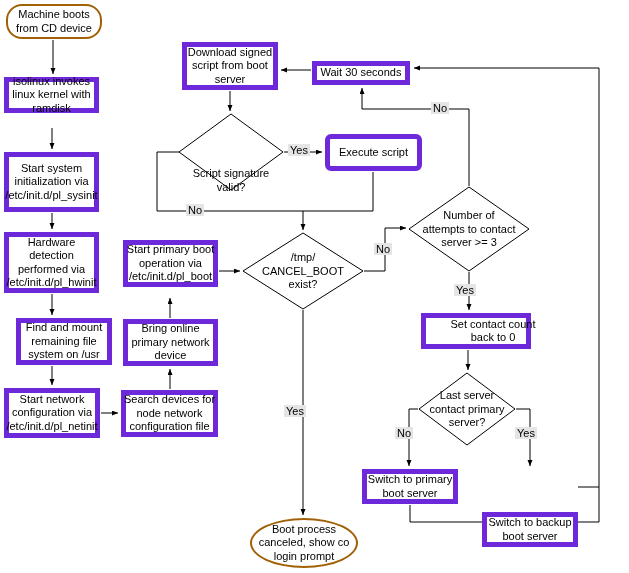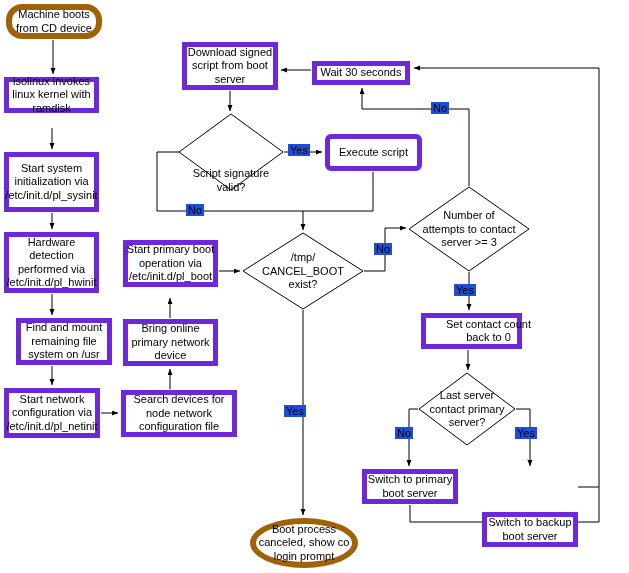"Machine boots" .oval { border: 6px solid #a16207 -> 2px solid #a16207 }
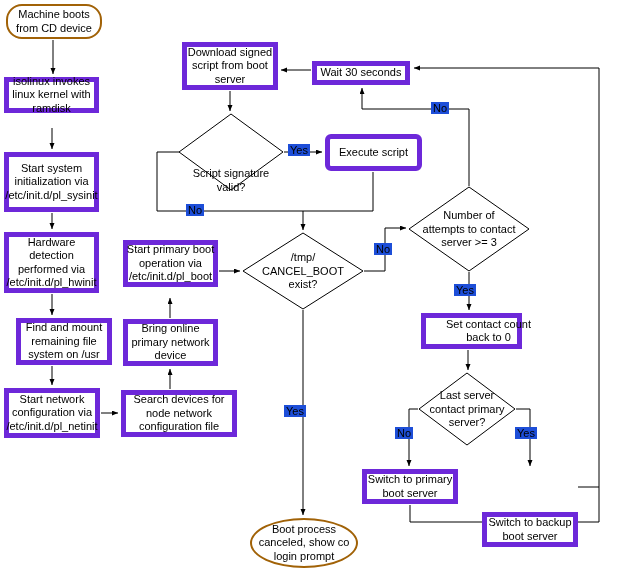"No" .elabel { background: #1d4ed8 -> #e5e5e5 }
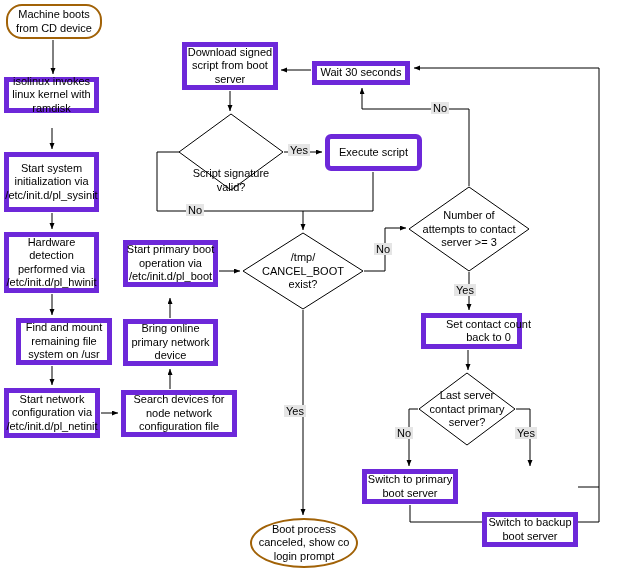"Set contact count" div.node { width: 101px -> 110px }
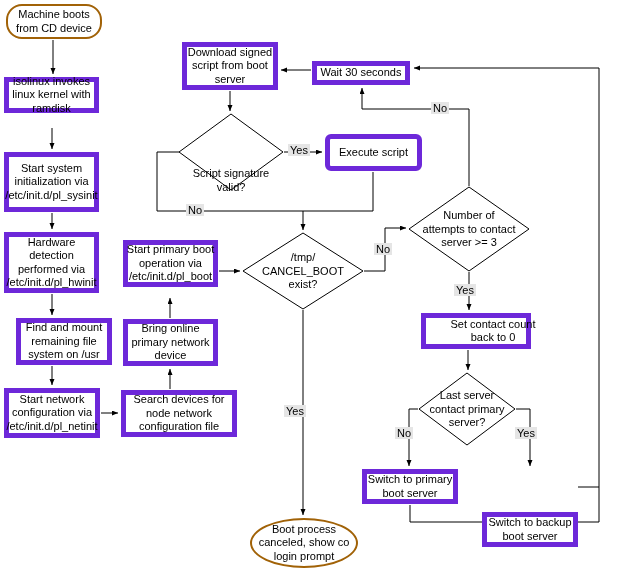"Search devices for" div.node { width: 116px -> 97px }
